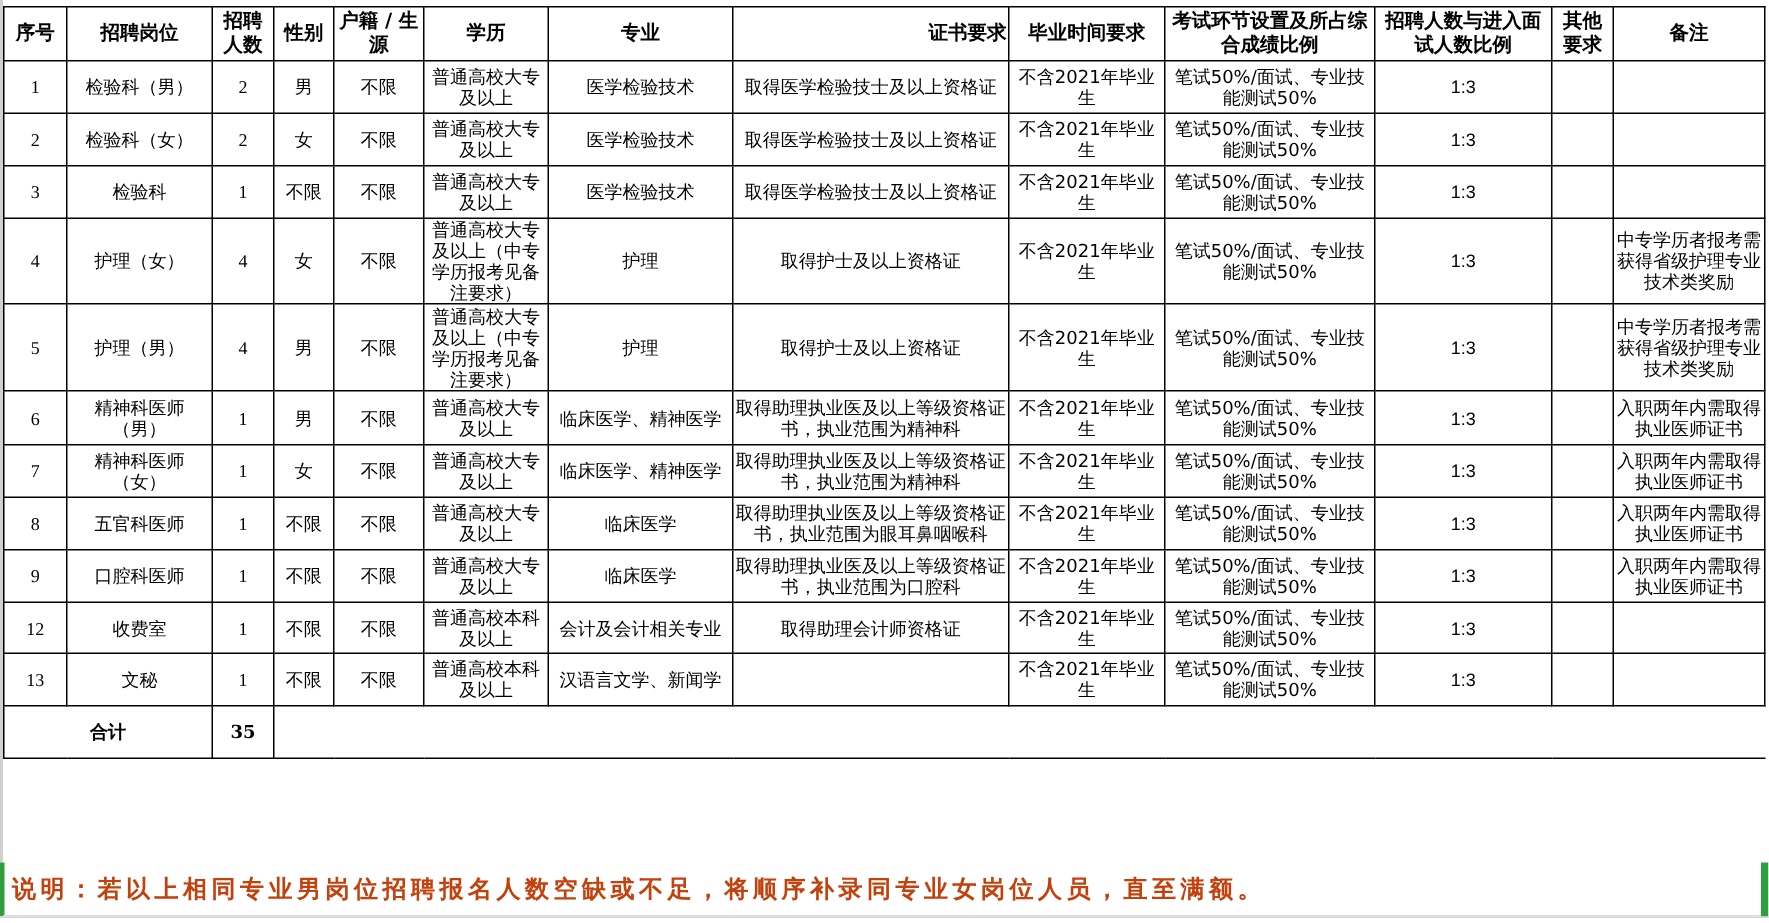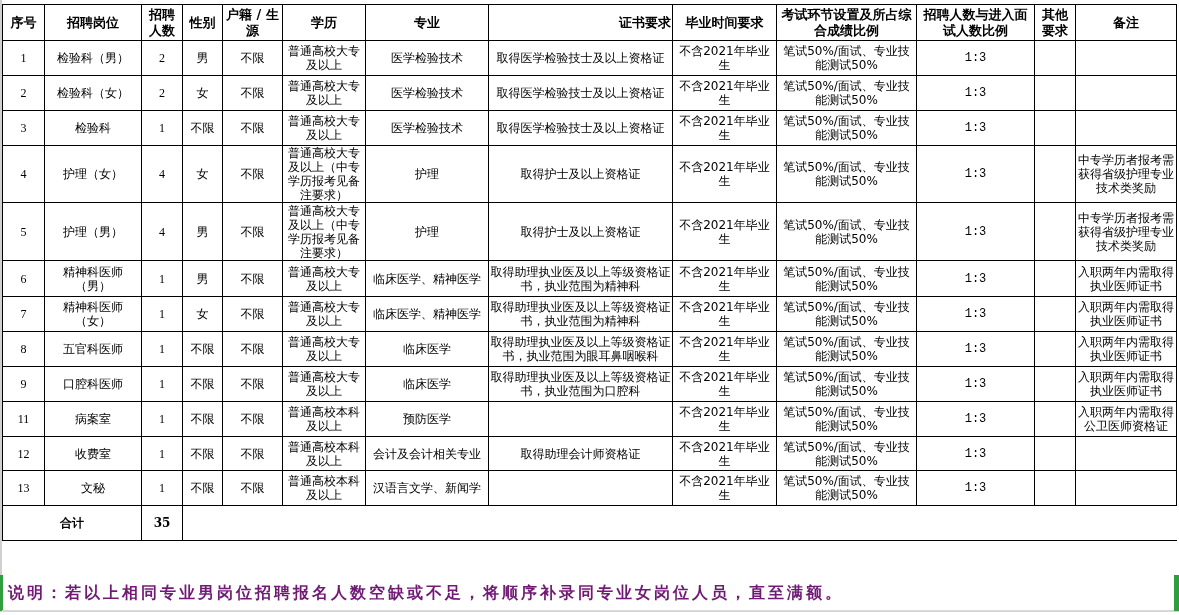"1:3" td.ratio { font-family: Liberation Mono, monospace -> Liberation Sans, sans-serif }
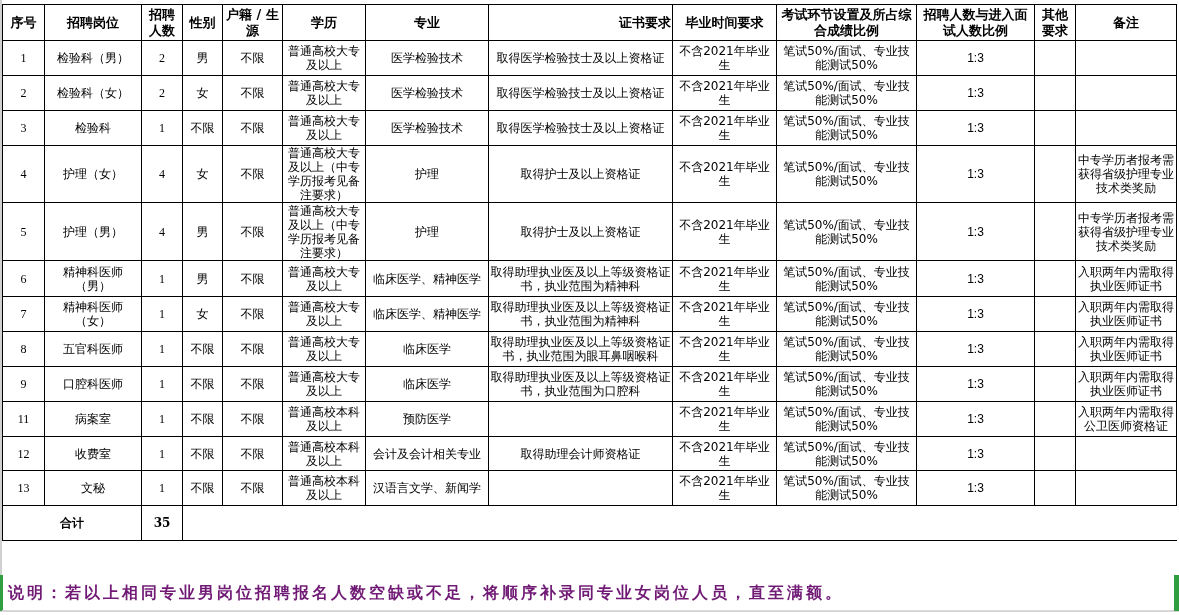"11" tr { html: <tr> <td>11</td> <td>病案室</td> <td>1</td> <td>不限</td> <td>不限</td> <td>普通高校本科及以上</td> <td>预防医学</td> <td></td> <td>不含2021年毕业生</td> <td>笔试50%/面试、专业技能测试50%</td> <td>1:3</td> <td></td> <td>入职两年内需取得公卫医师资格证</td> </tr> -> none }
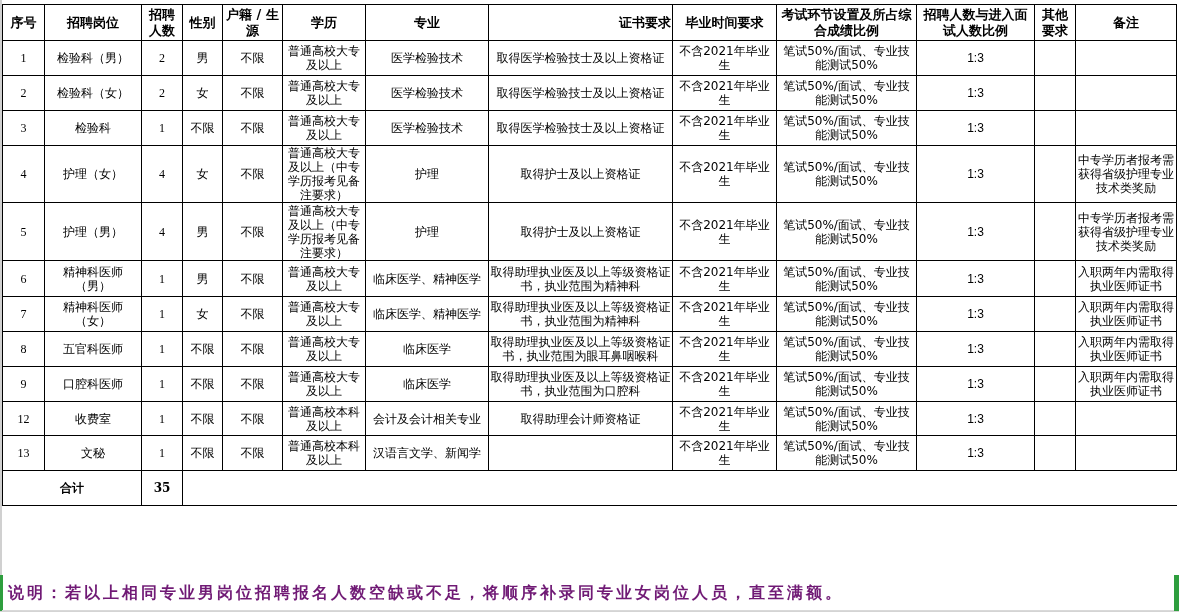"说明：若以上相同专业男岗位招聘报名人数空缺或不足，将顺序补录同专业女岗位人员，直" .note { color: #701a75 -> #c2410c }
